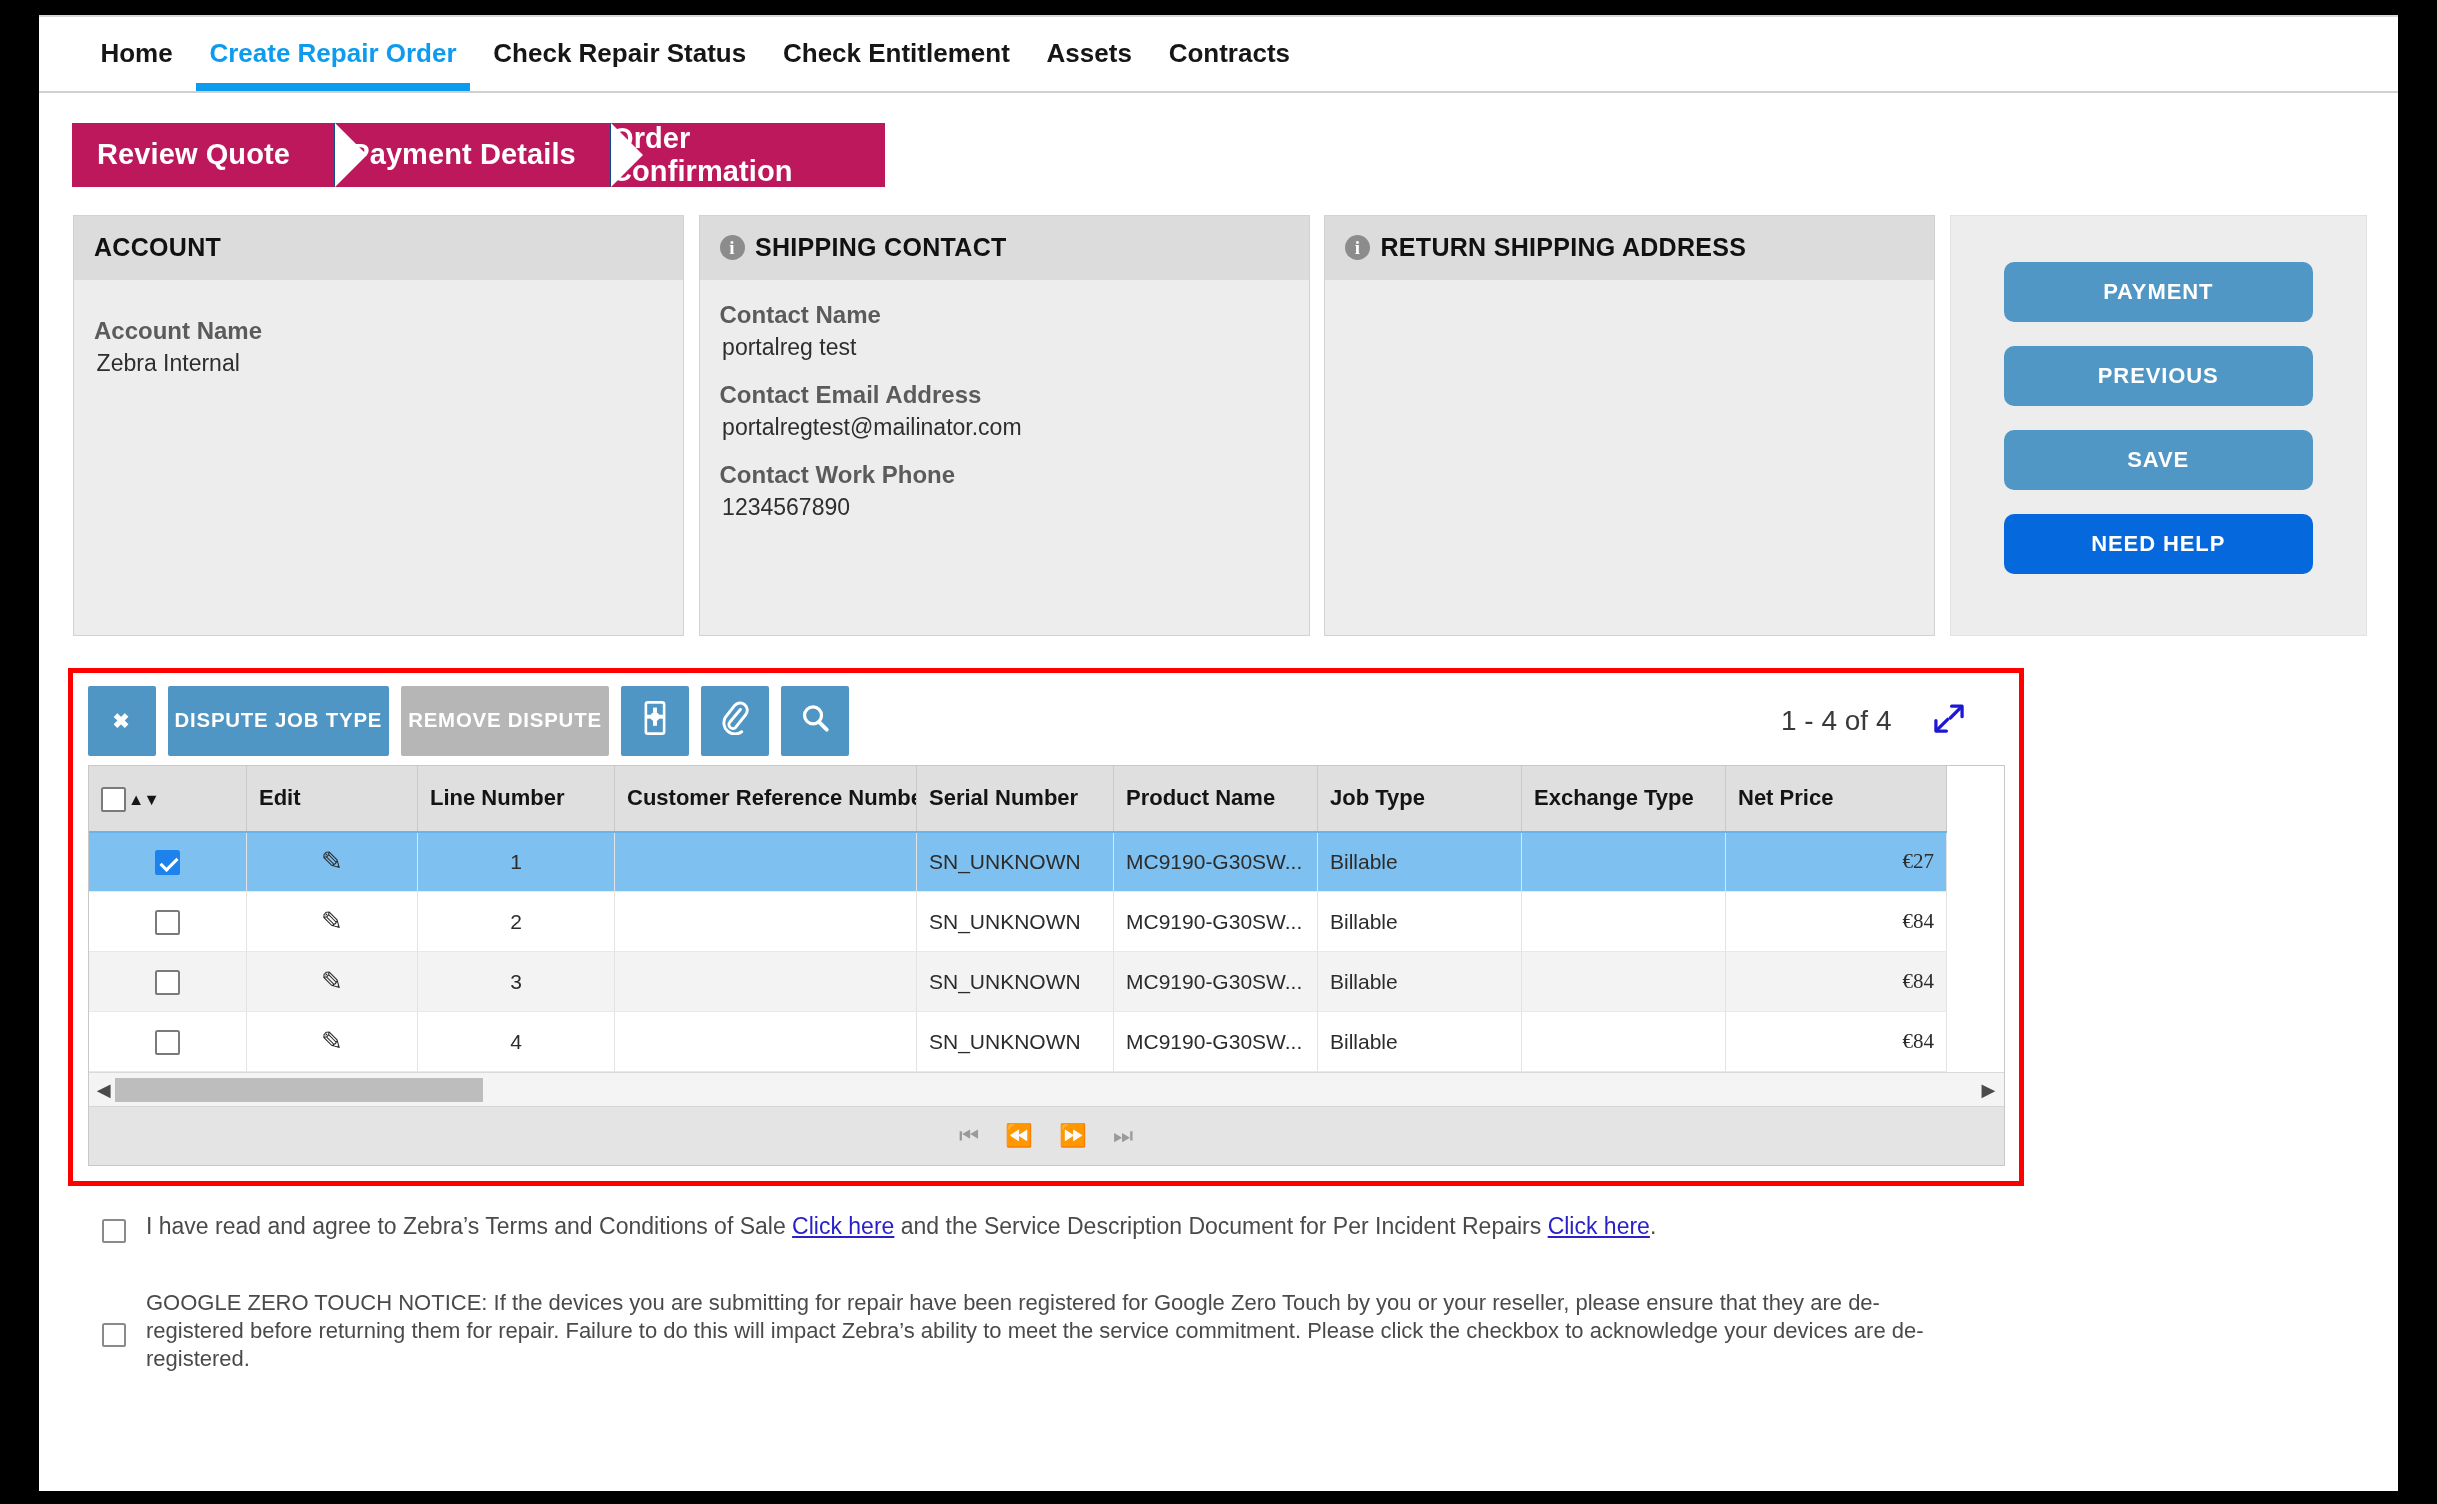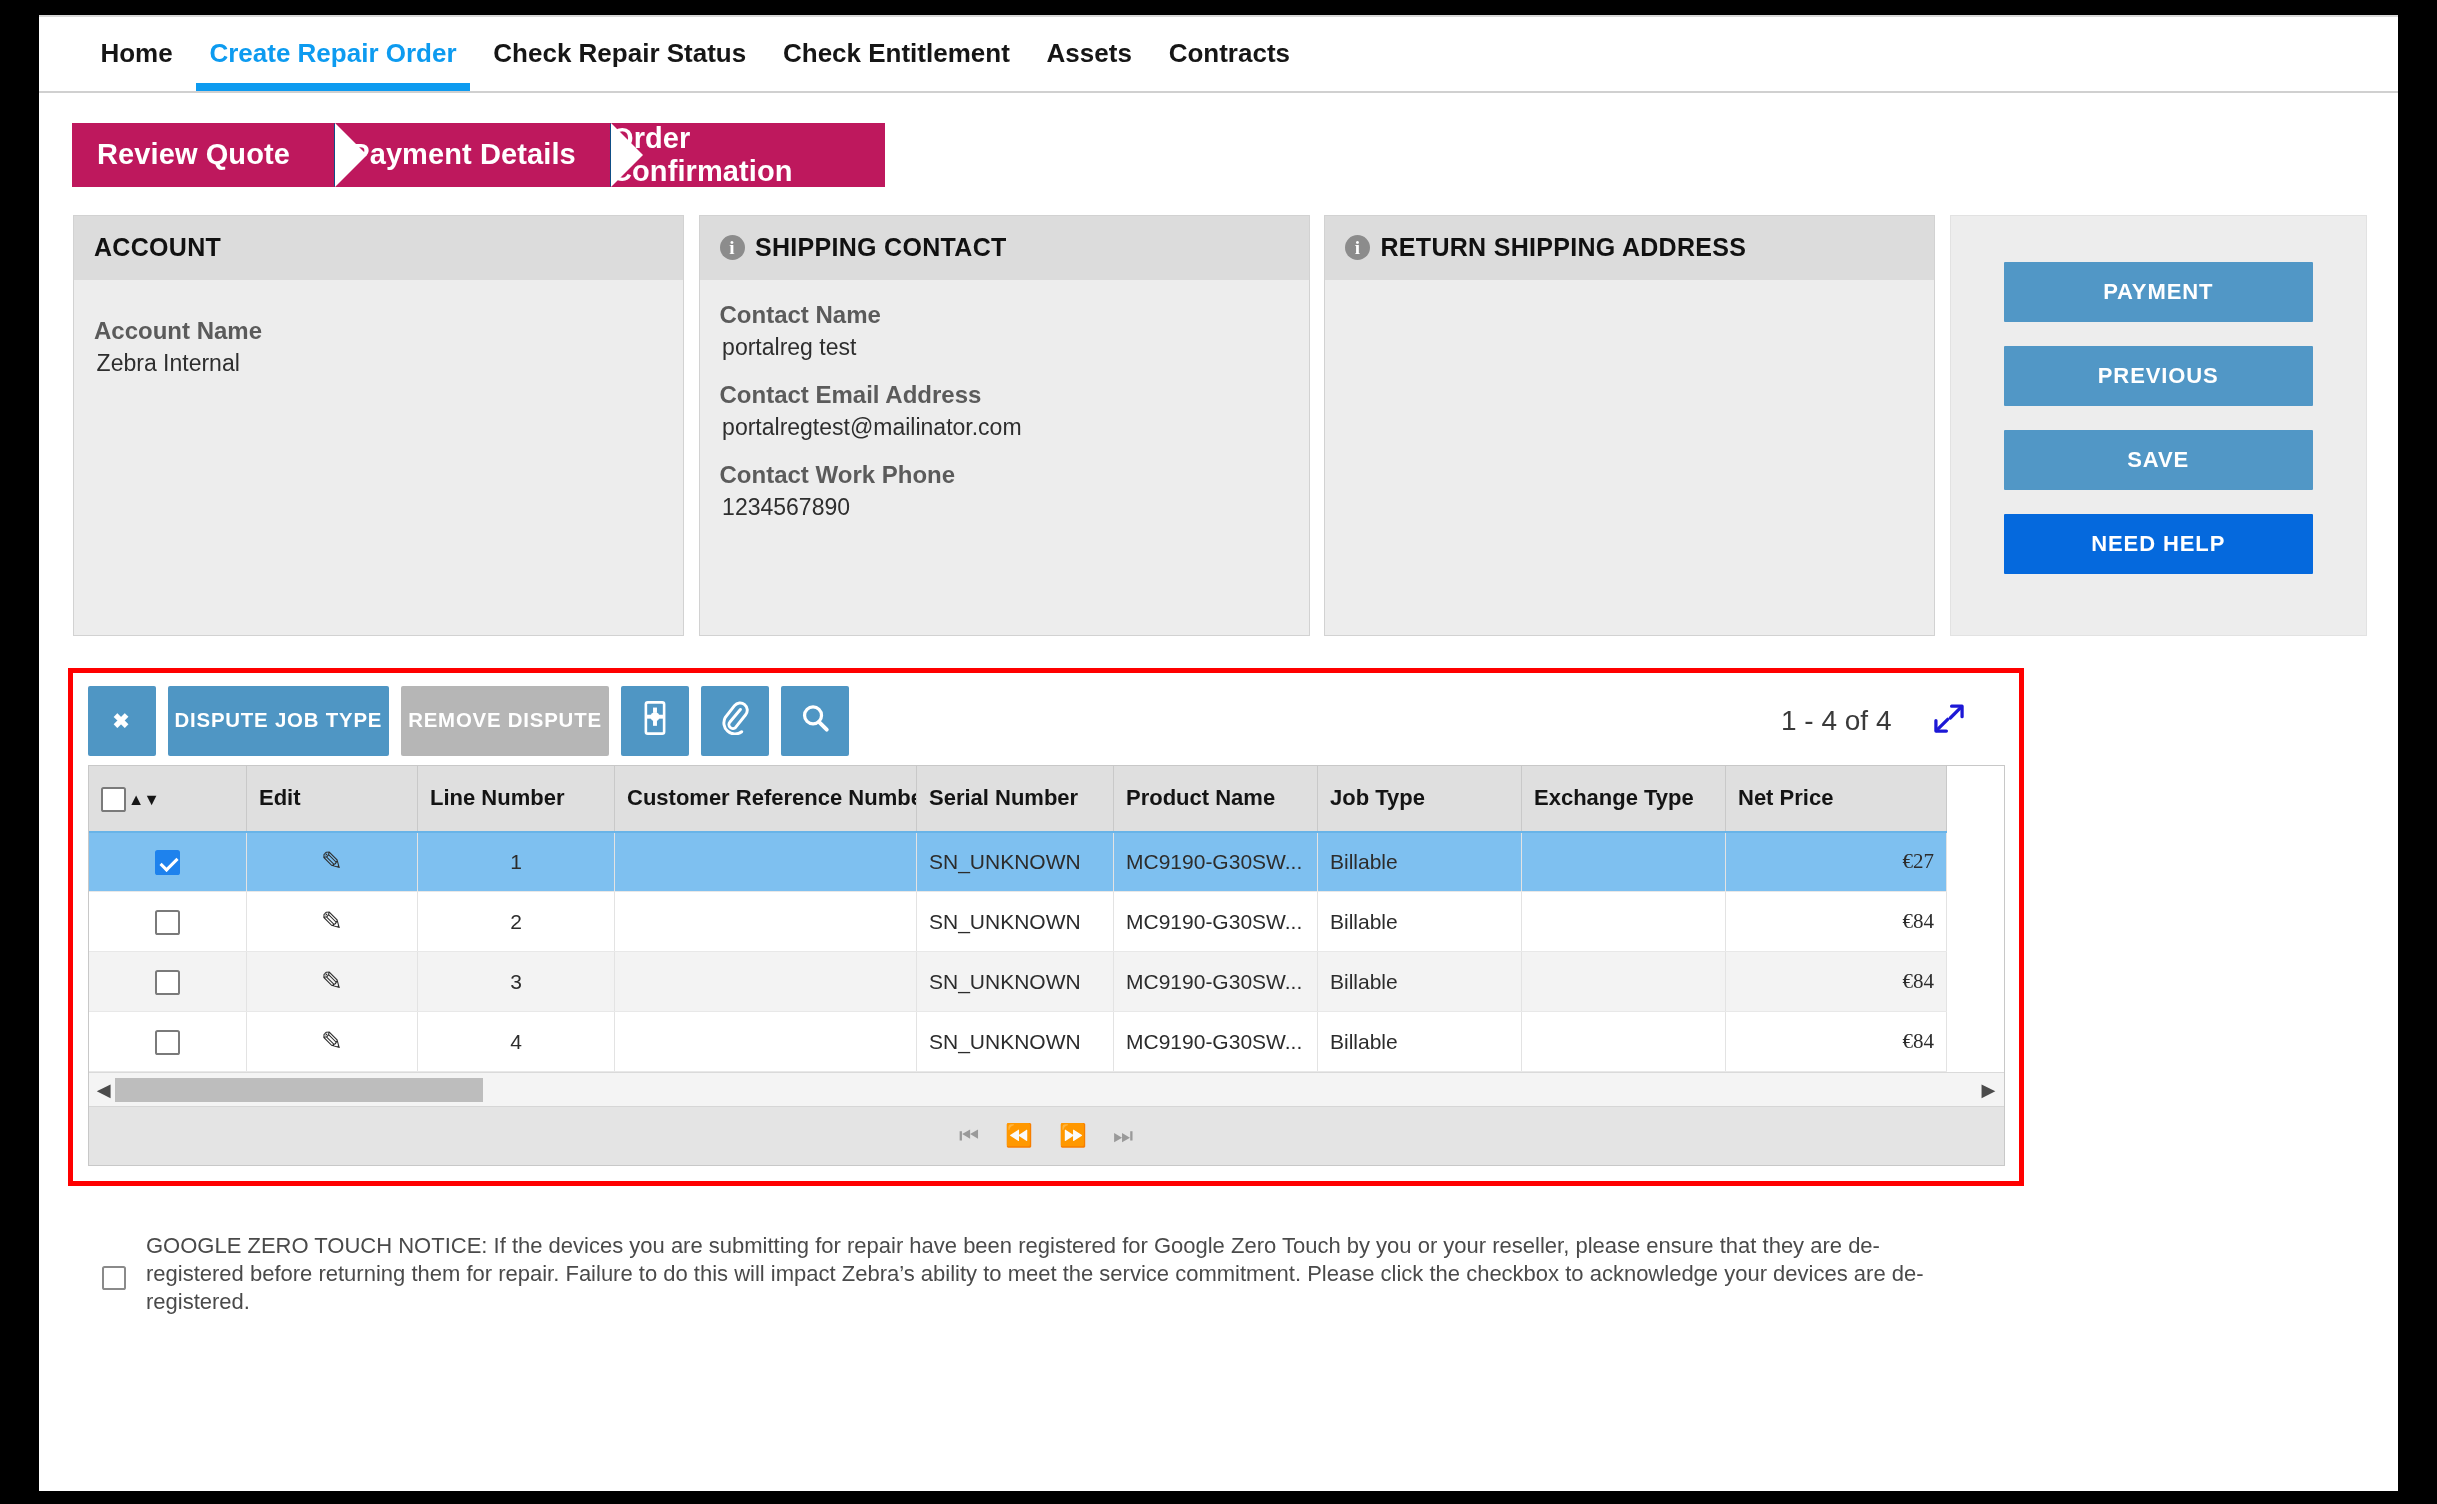"PAYMENT" .big-btn { border-radius: 1px -> 10px }
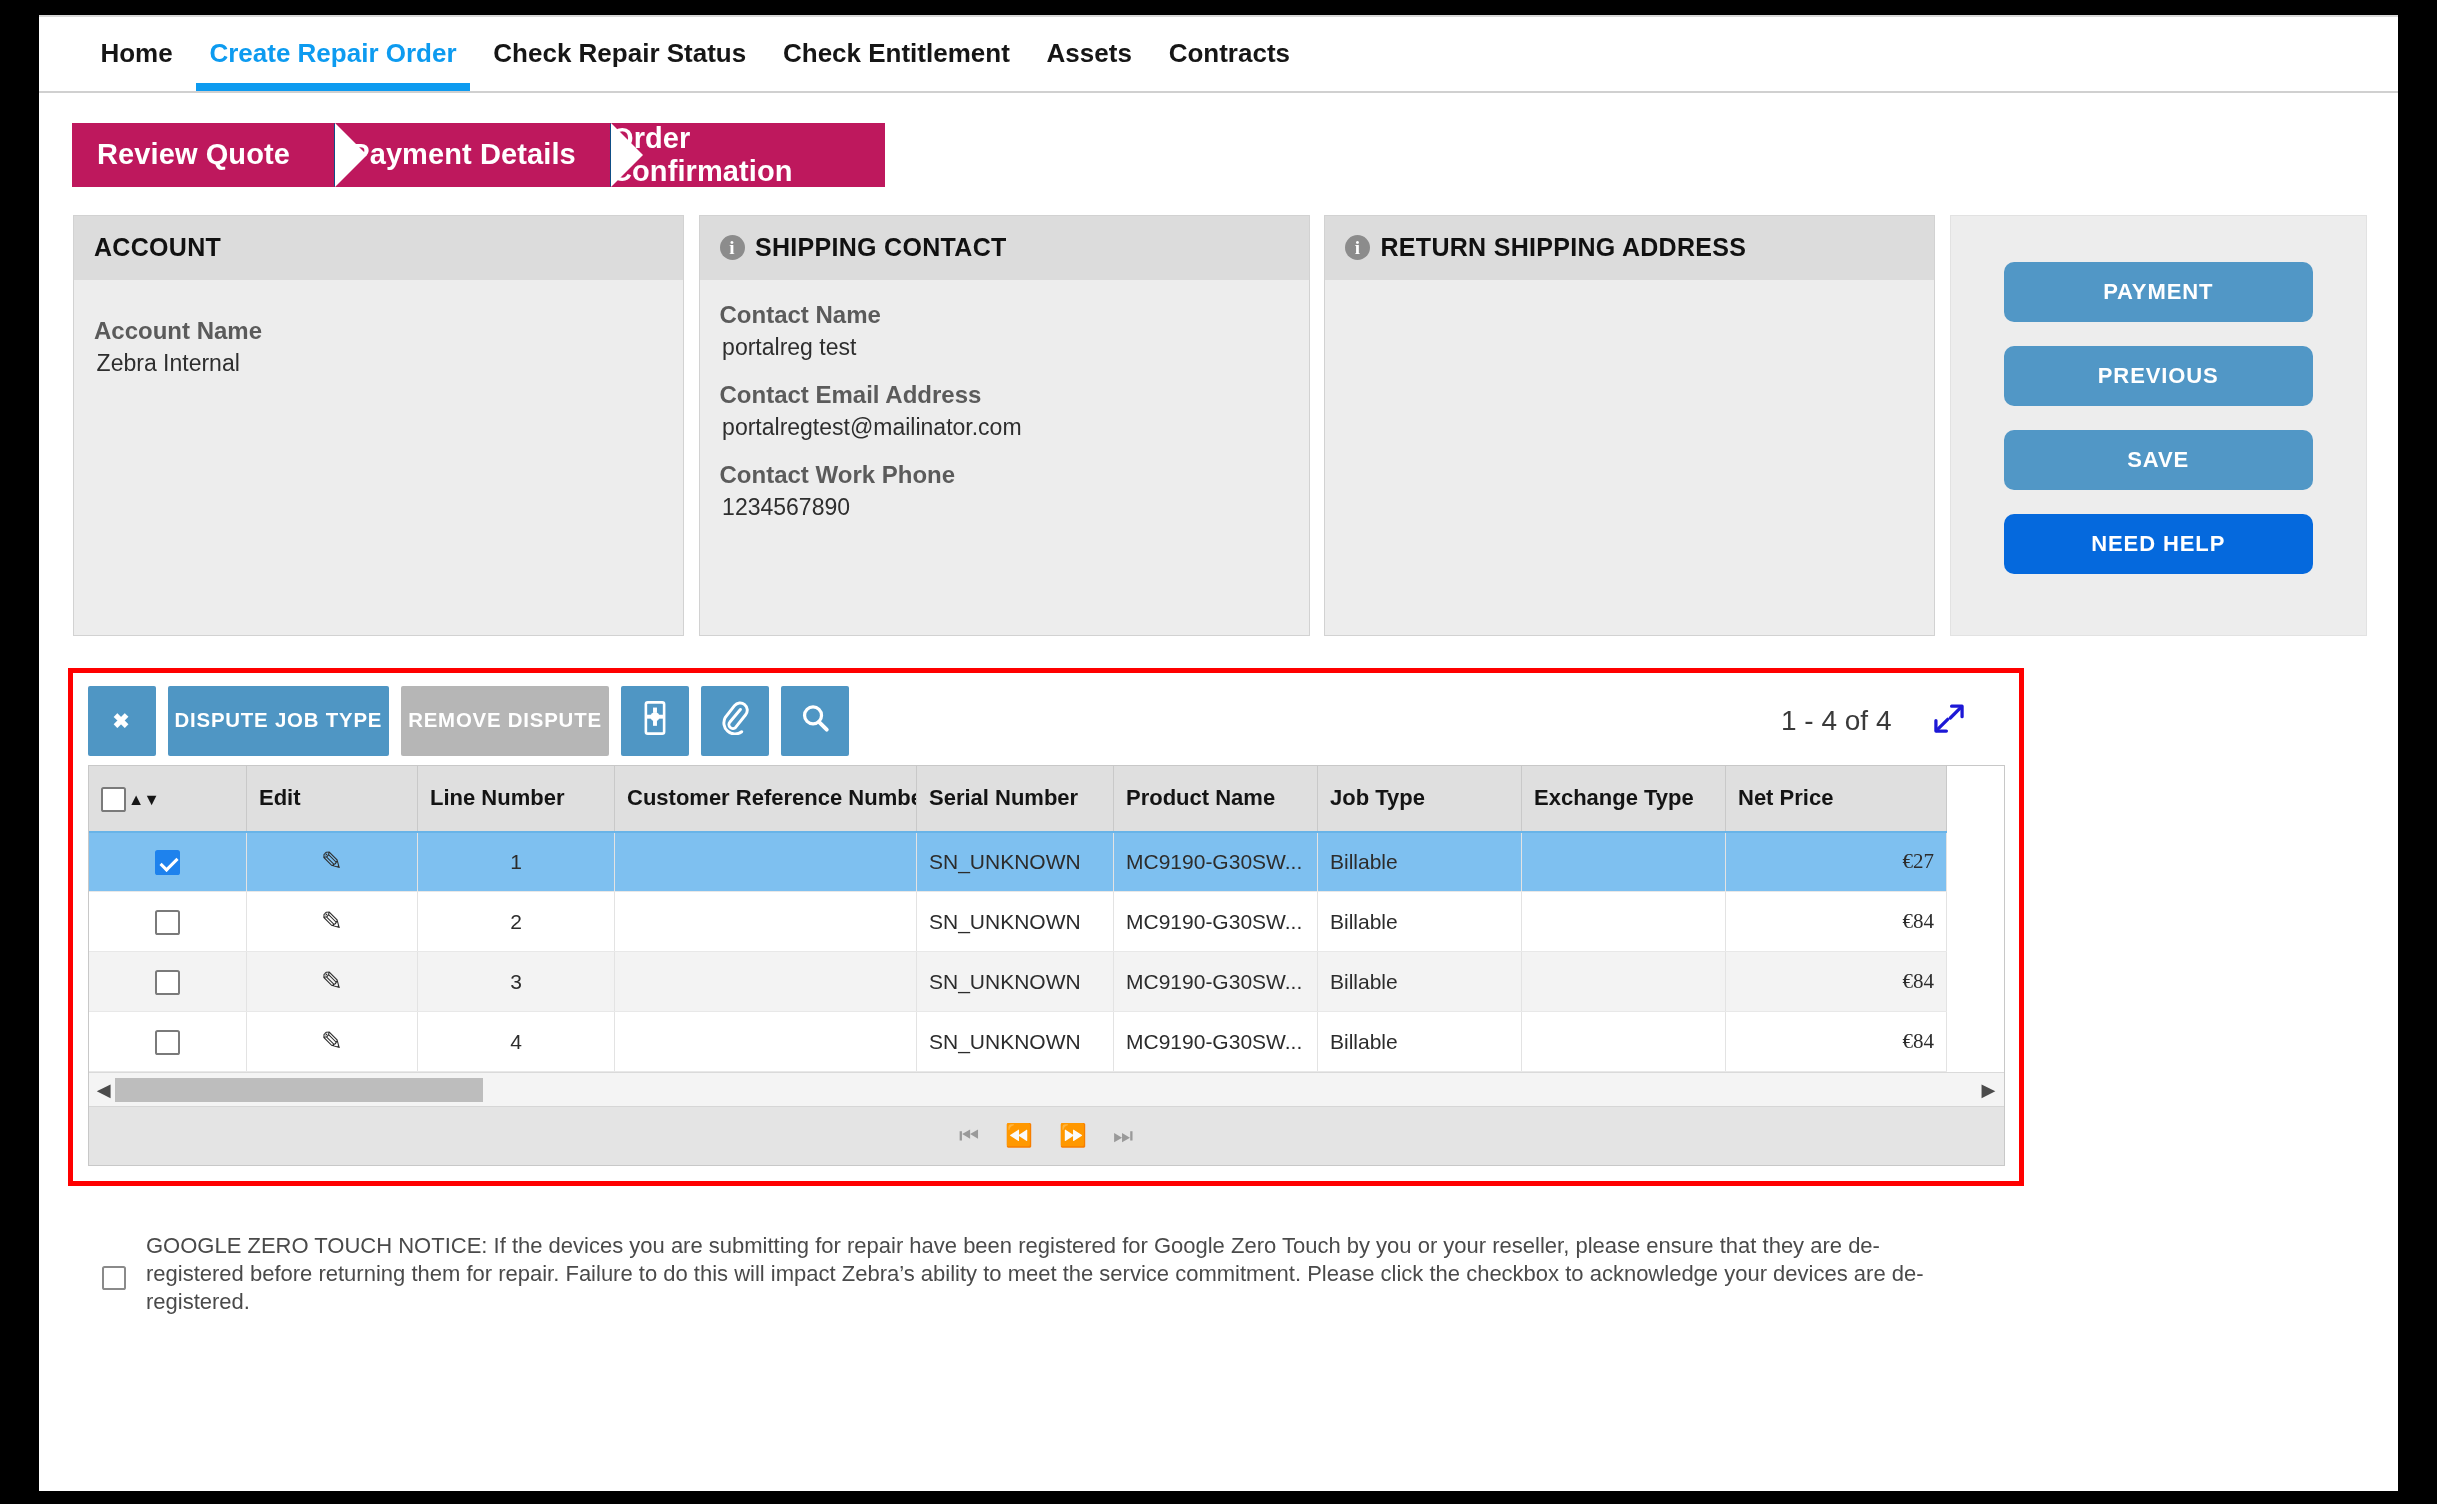"I have read and agree" div.consent { html: none -> <div> <div></div> <div> <span>I have read and agree to Zebra’s Terms and Conditions of Sale </span><a>Click here</a><span> and the Service Description Document for Per Incident Repairs </span><a>Click here</a><span>.</span> </div> </div> }
